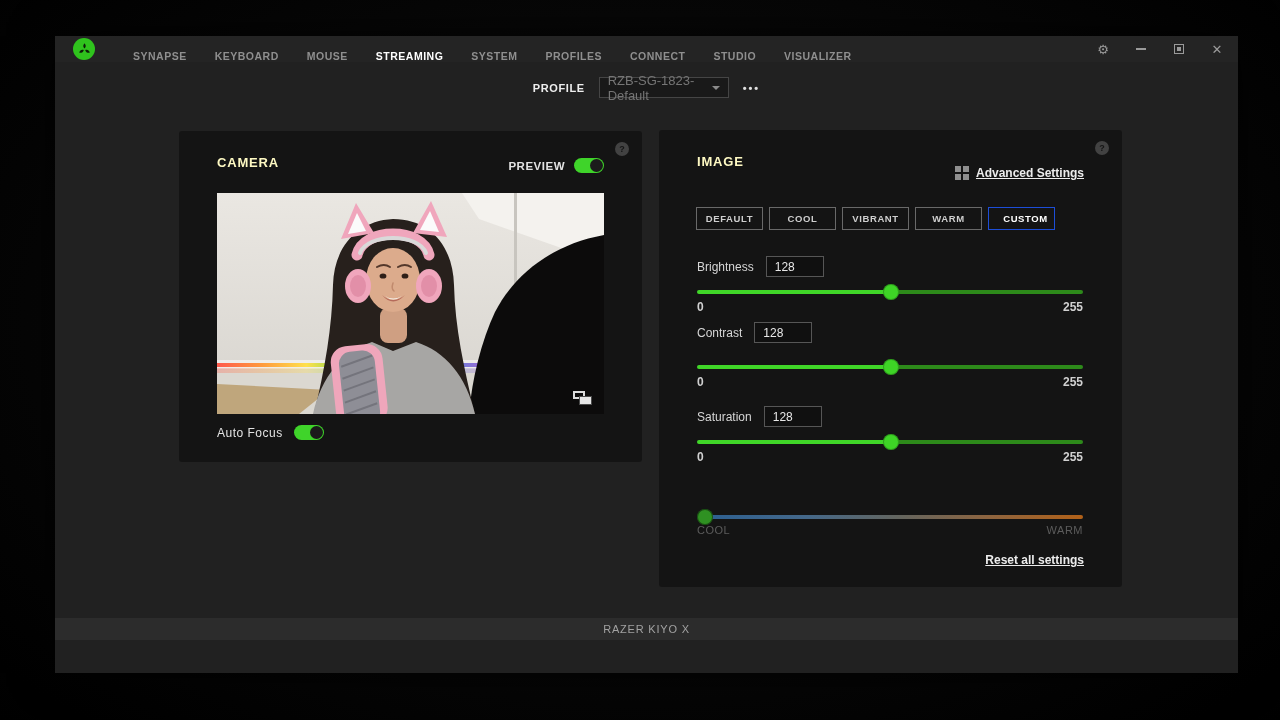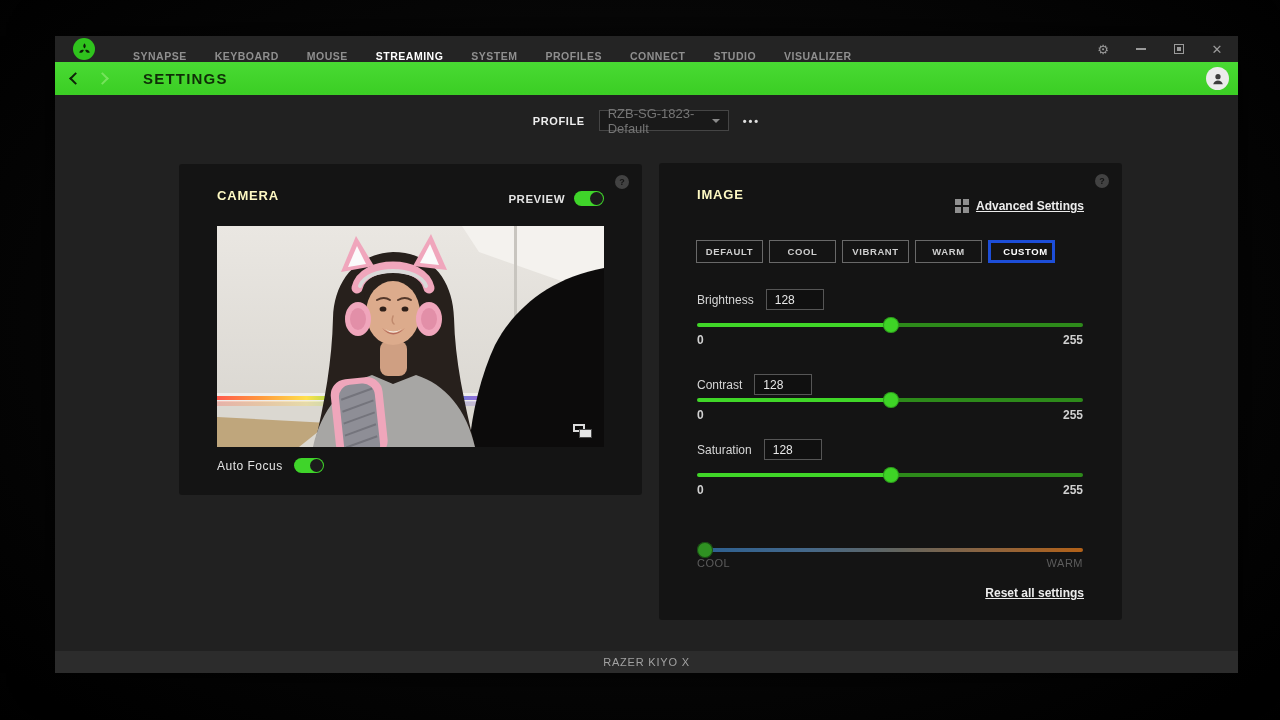"SETTINGS" div.greenbar { html: <div> <span></span> <span></span> <h1>SETTINGS</h1> <div> <svg> <circle></circle> <path></path> </svg> </div> </div> -> none }
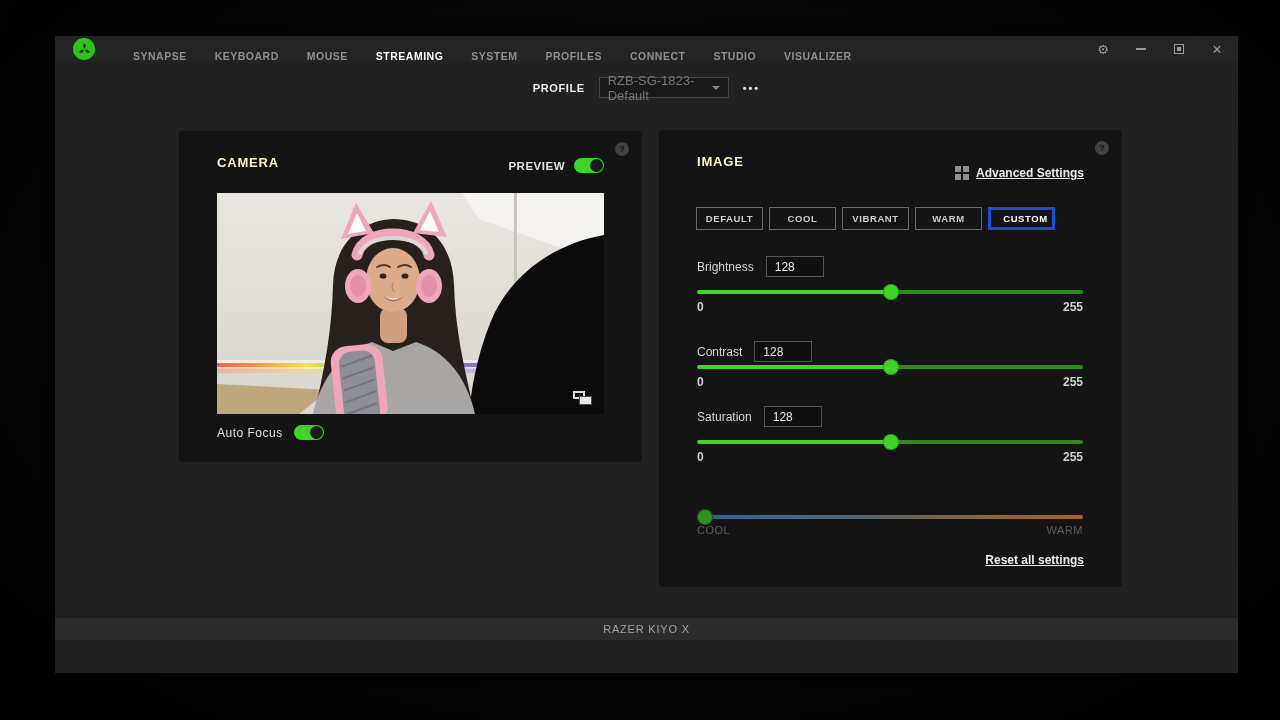"CUSTOM" .preset-btn.active { border: 3px solid #1d4ed8 -> 1px solid #1d4ed8 }
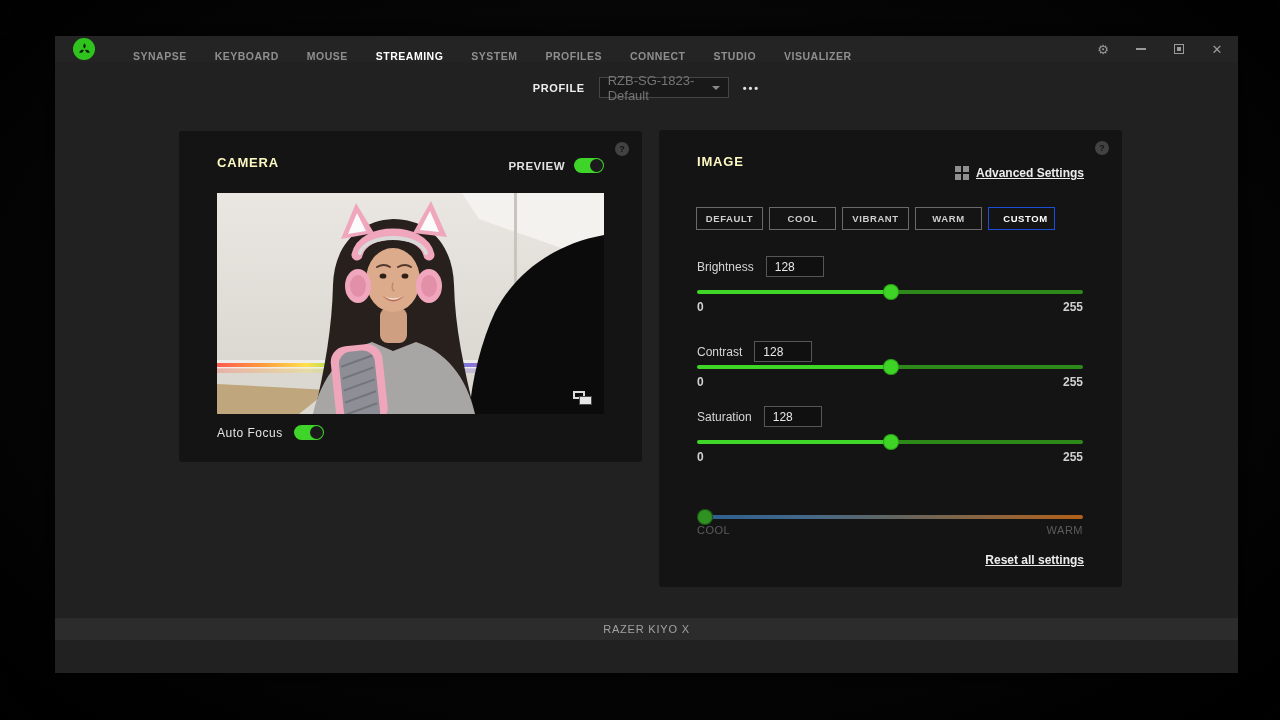"Contrast" div.srow { top: 211px -> 192px }
